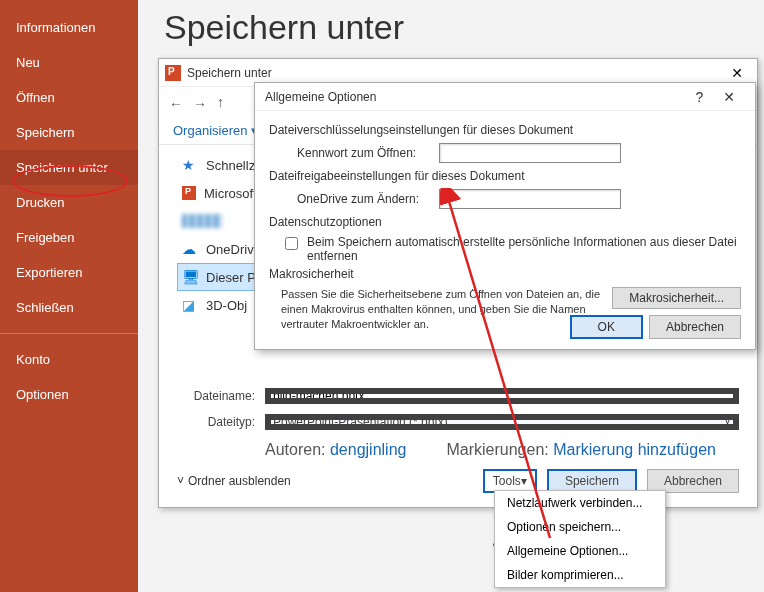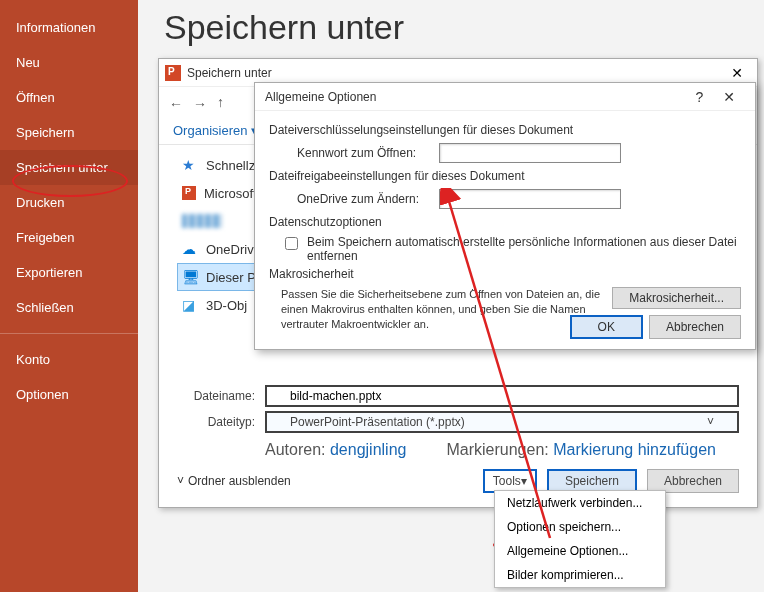"bild-machen.pptx" .dlg .bottom input.fn, .dlg .bottom .combo { border: 2px solid #404040 -> 6px solid #404040; height: 22px -> 16px; padding: 0 23px -> 0 2px }
